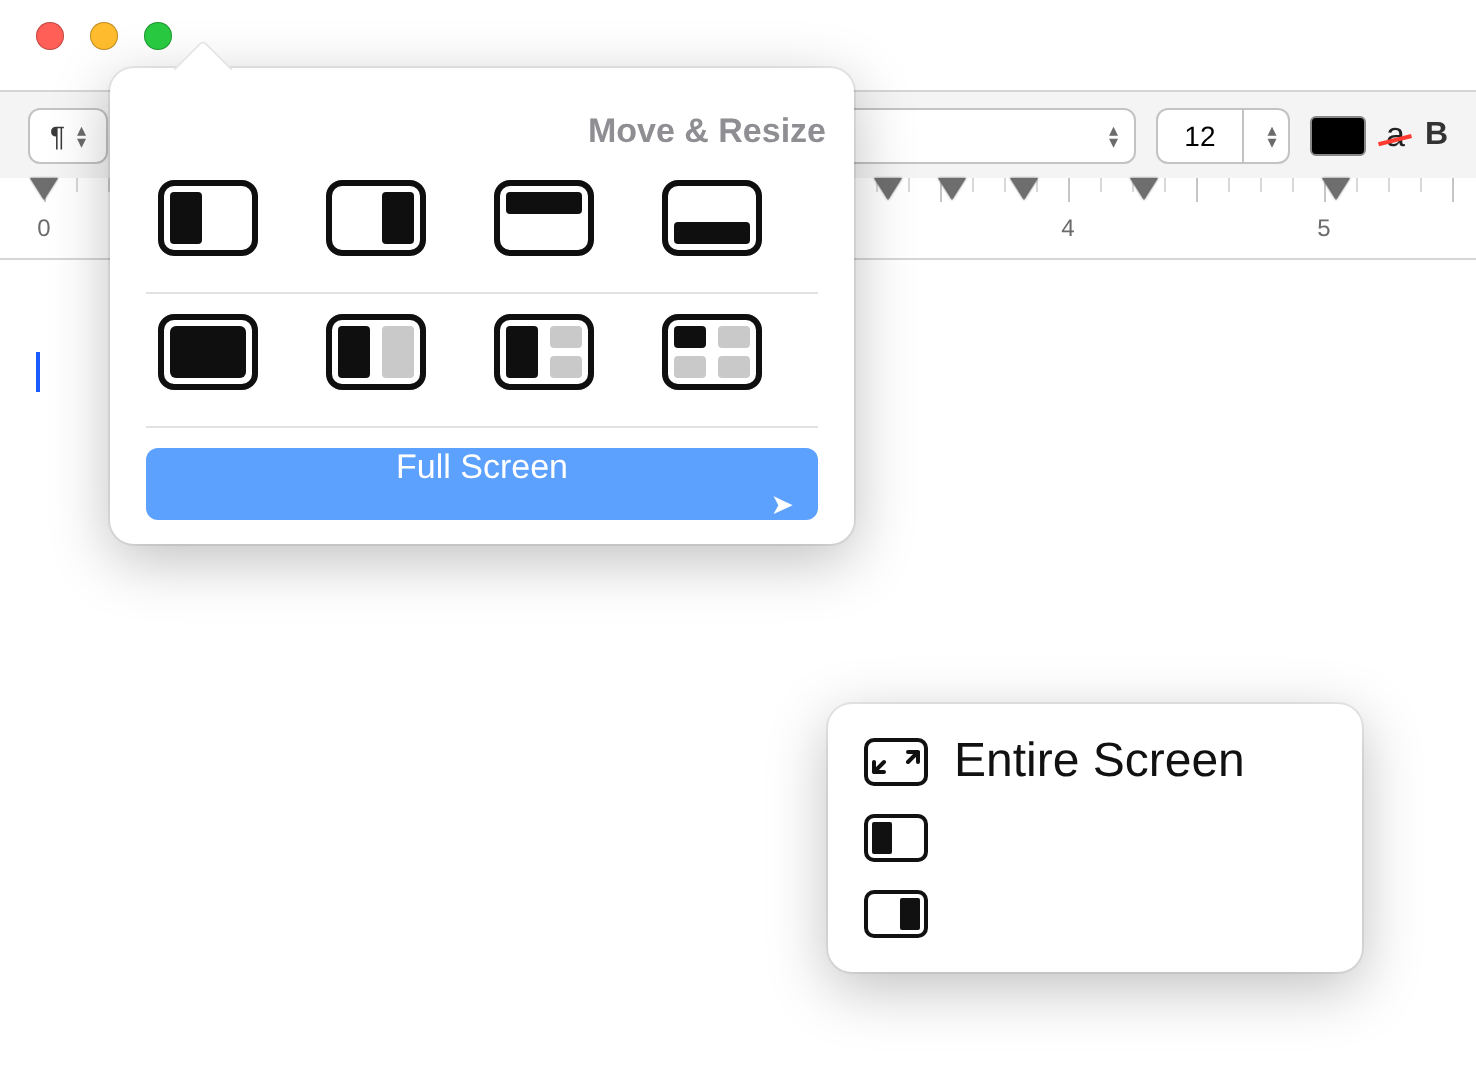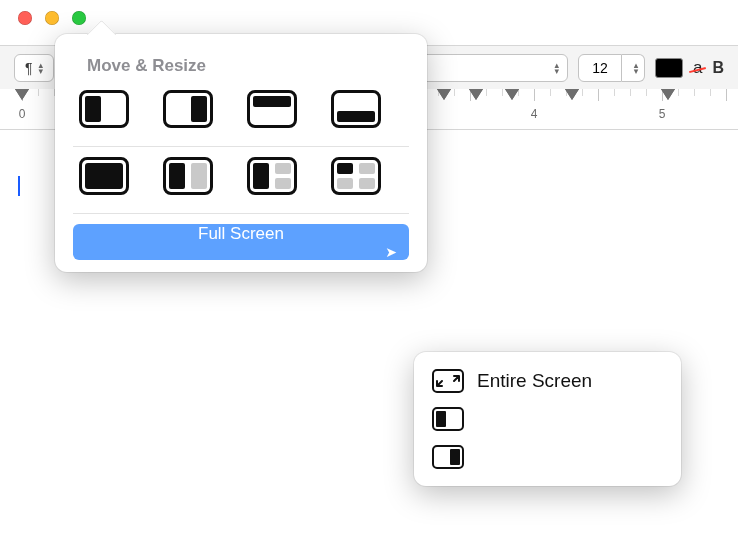"Move & Resize" .section-title { text-align: none -> right }
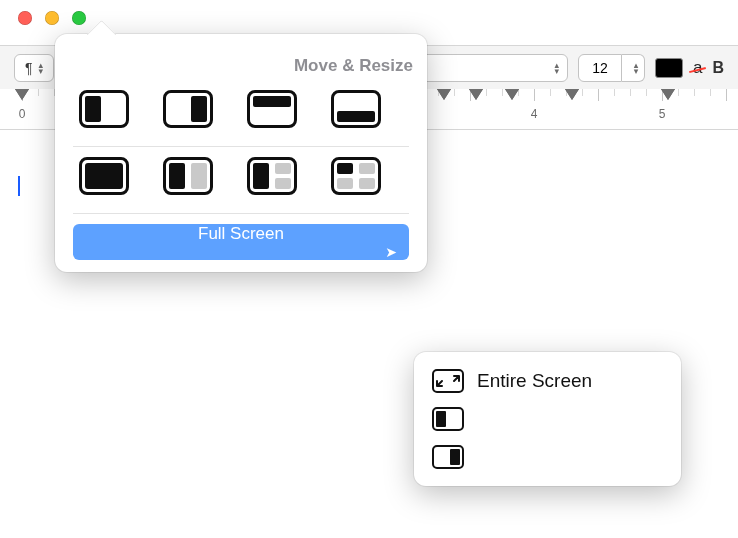"Entire Screen" .sub-row { font-size: 19px -> 24px }
